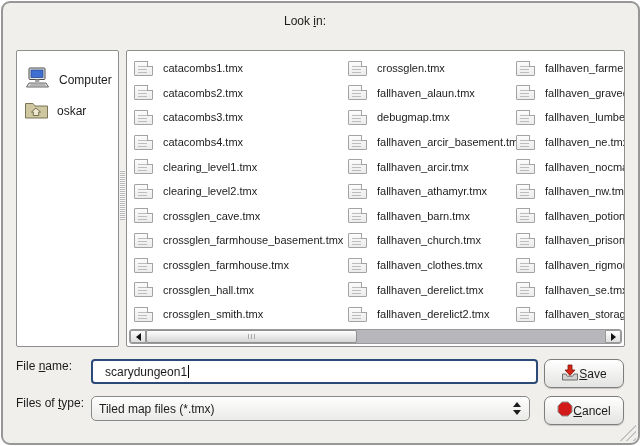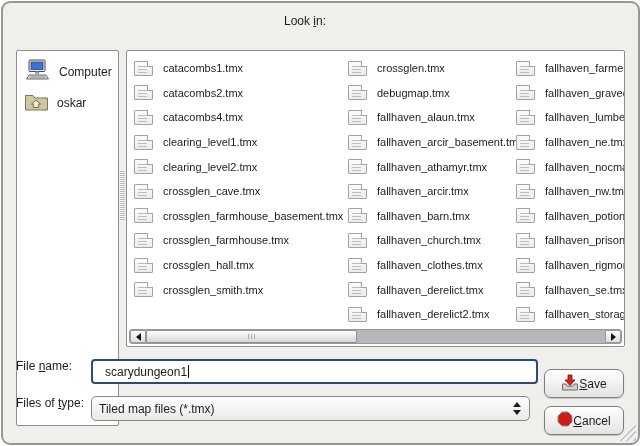"Computer" .sidebar { height: 376px -> 297px; padding-top: 5px -> 13px }
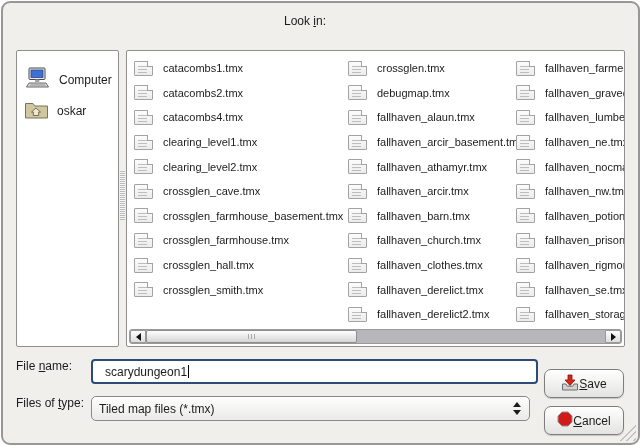"catacombs3.tmx" div.file-item { html: none -> <div> <span></span> <span>catacombs3.tmx</span> </div> }
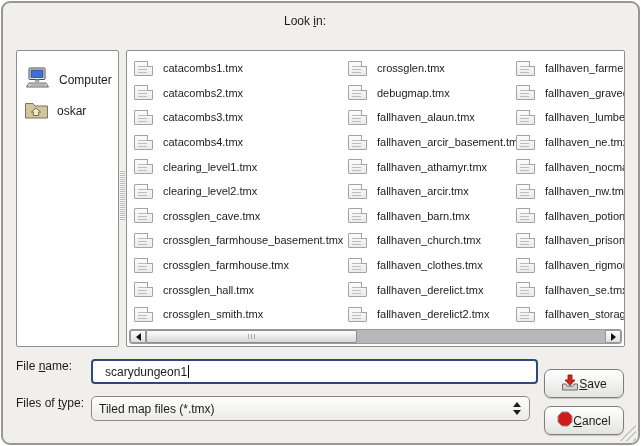"debugmap.tmx" div.file-item { order: before "fallhaven_alaun.tmx" -> after "fallhaven_alaun.tmx" }
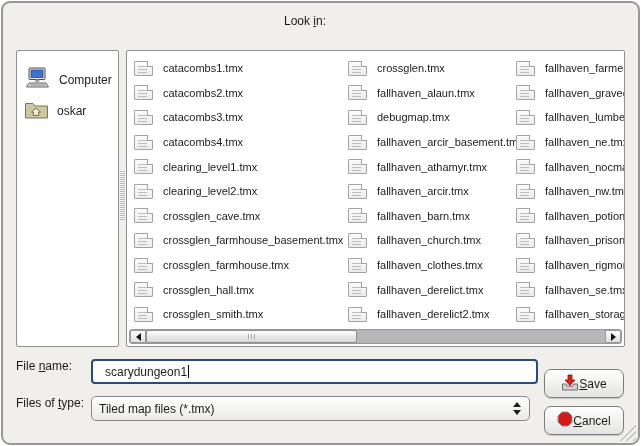"fallhaven_athamyr.tmx" div.file-item { order: before "fallhaven_arcir.tmx" -> after "fallhaven_arcir.tmx" }
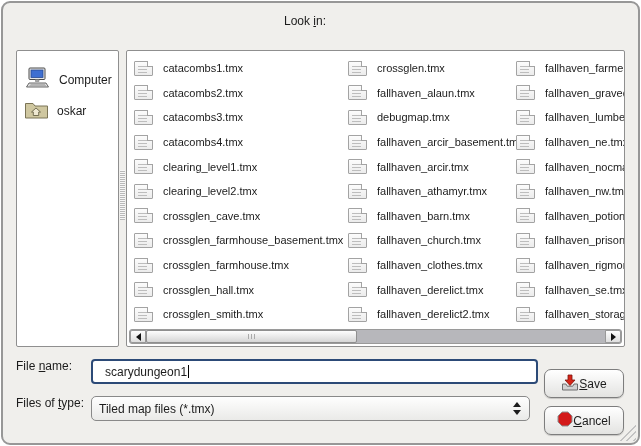"Save" .btn { margin-top: 10px -> none }
